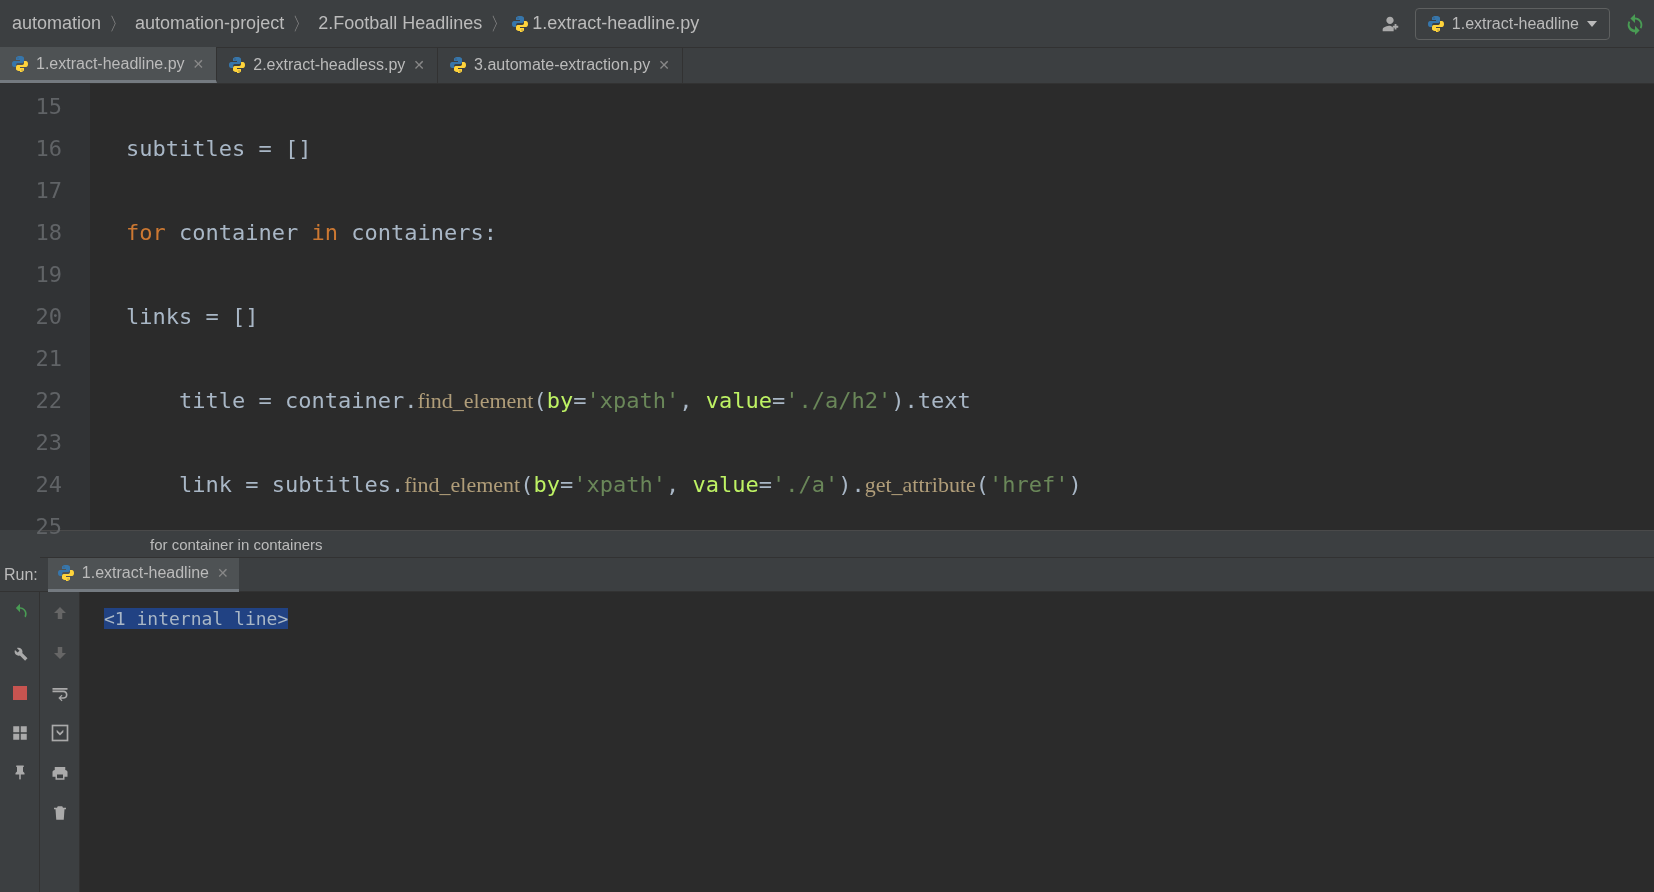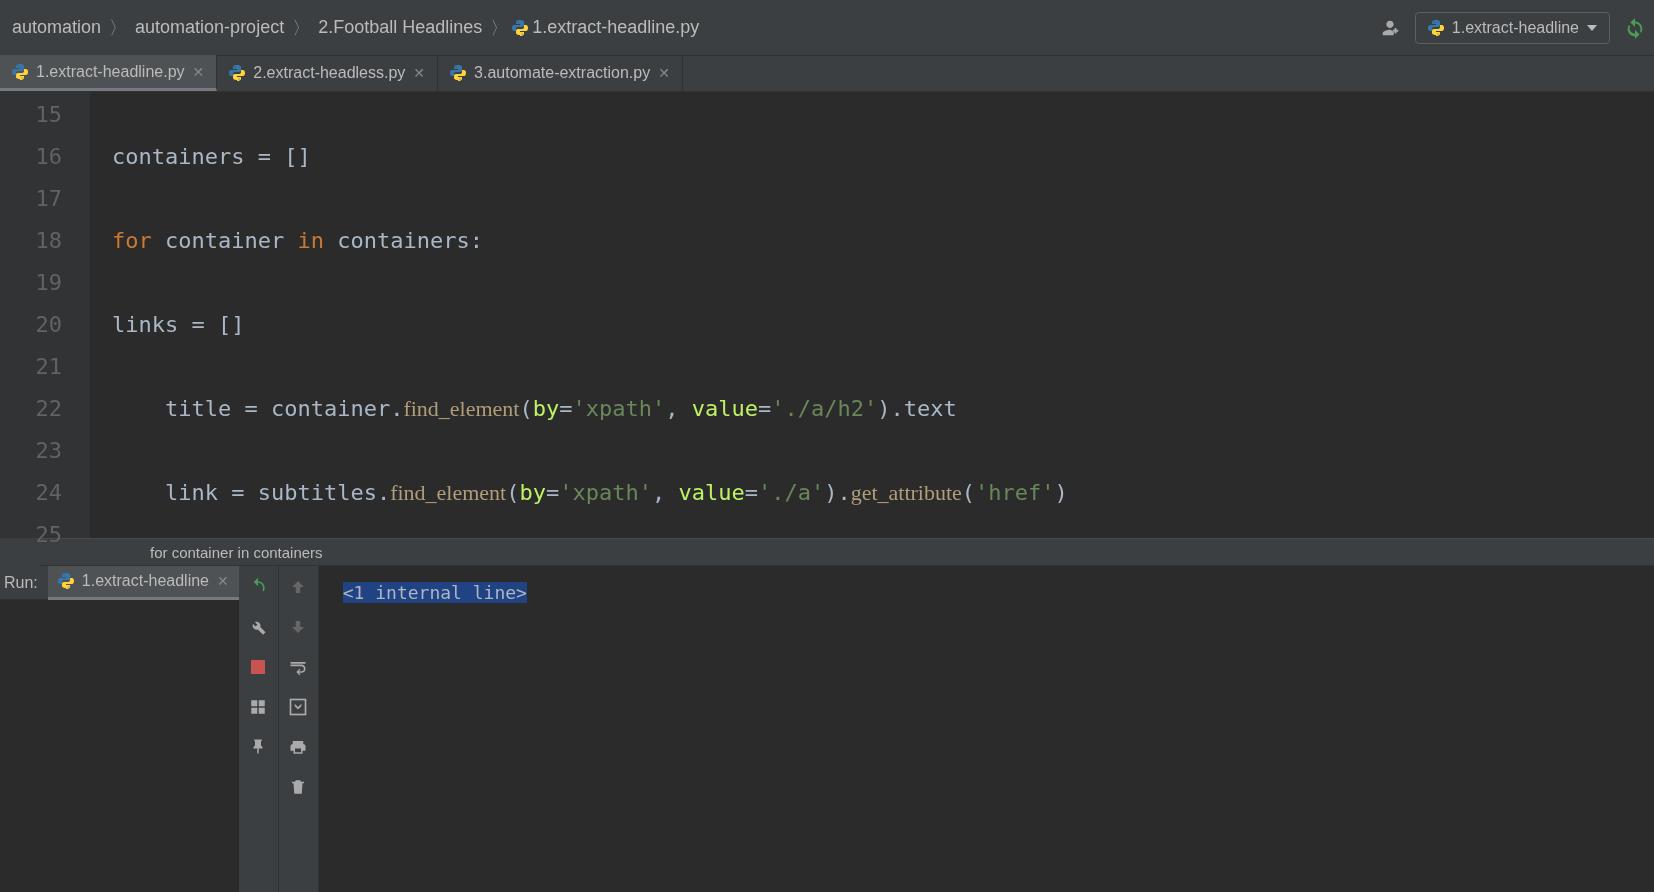"automation" .toolbar { height: 56px -> 48px }
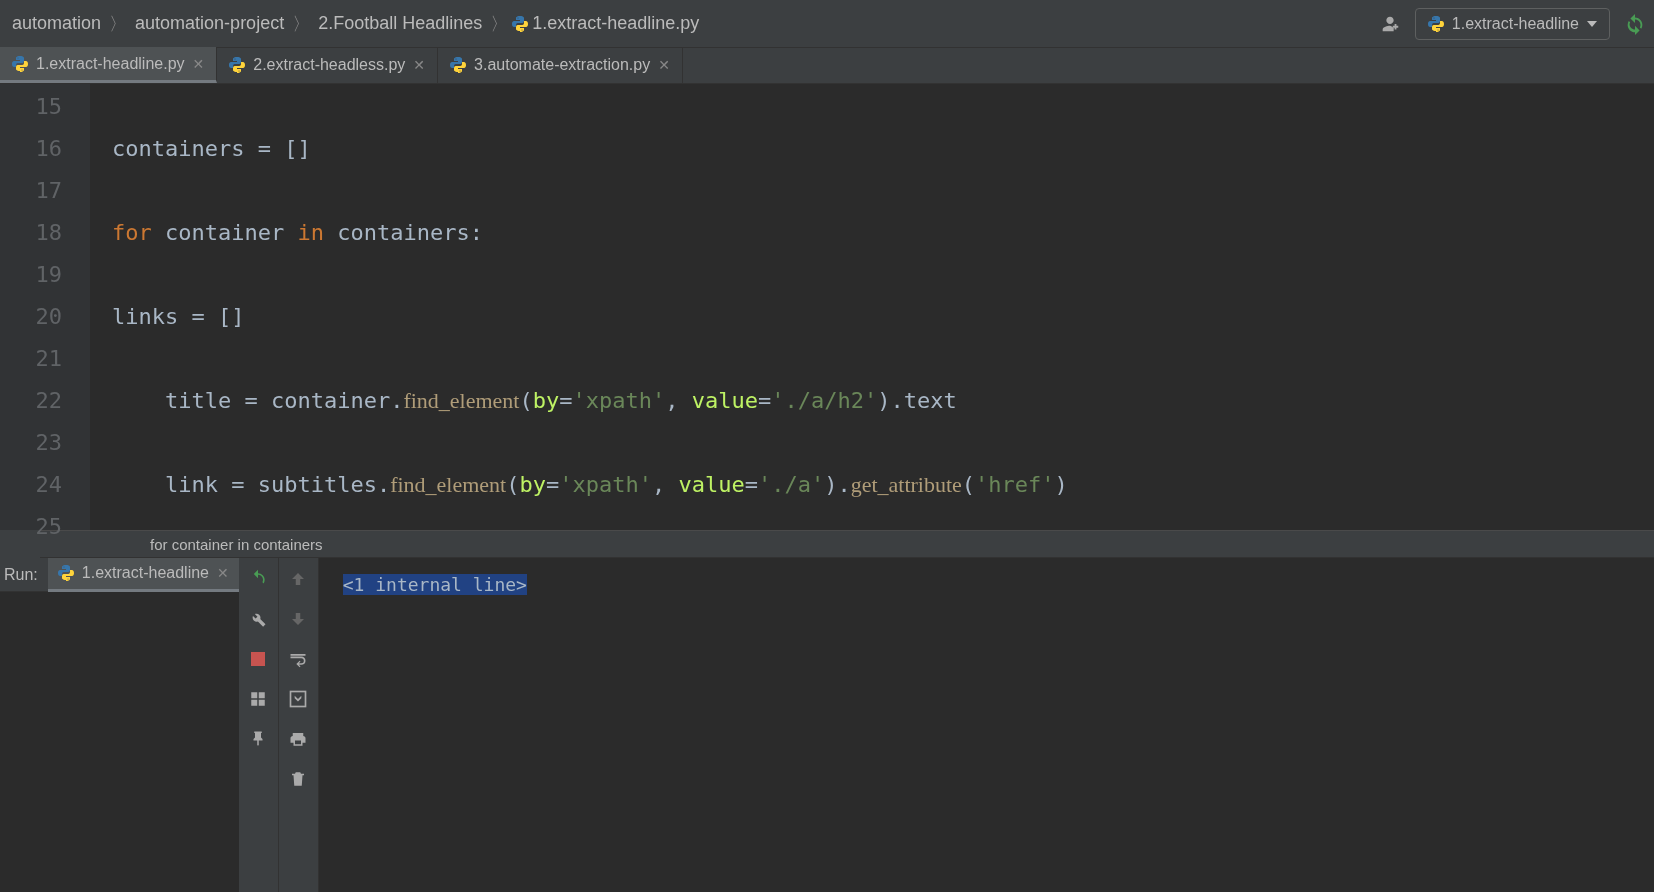"15" .editor { gap: none -> 14px }
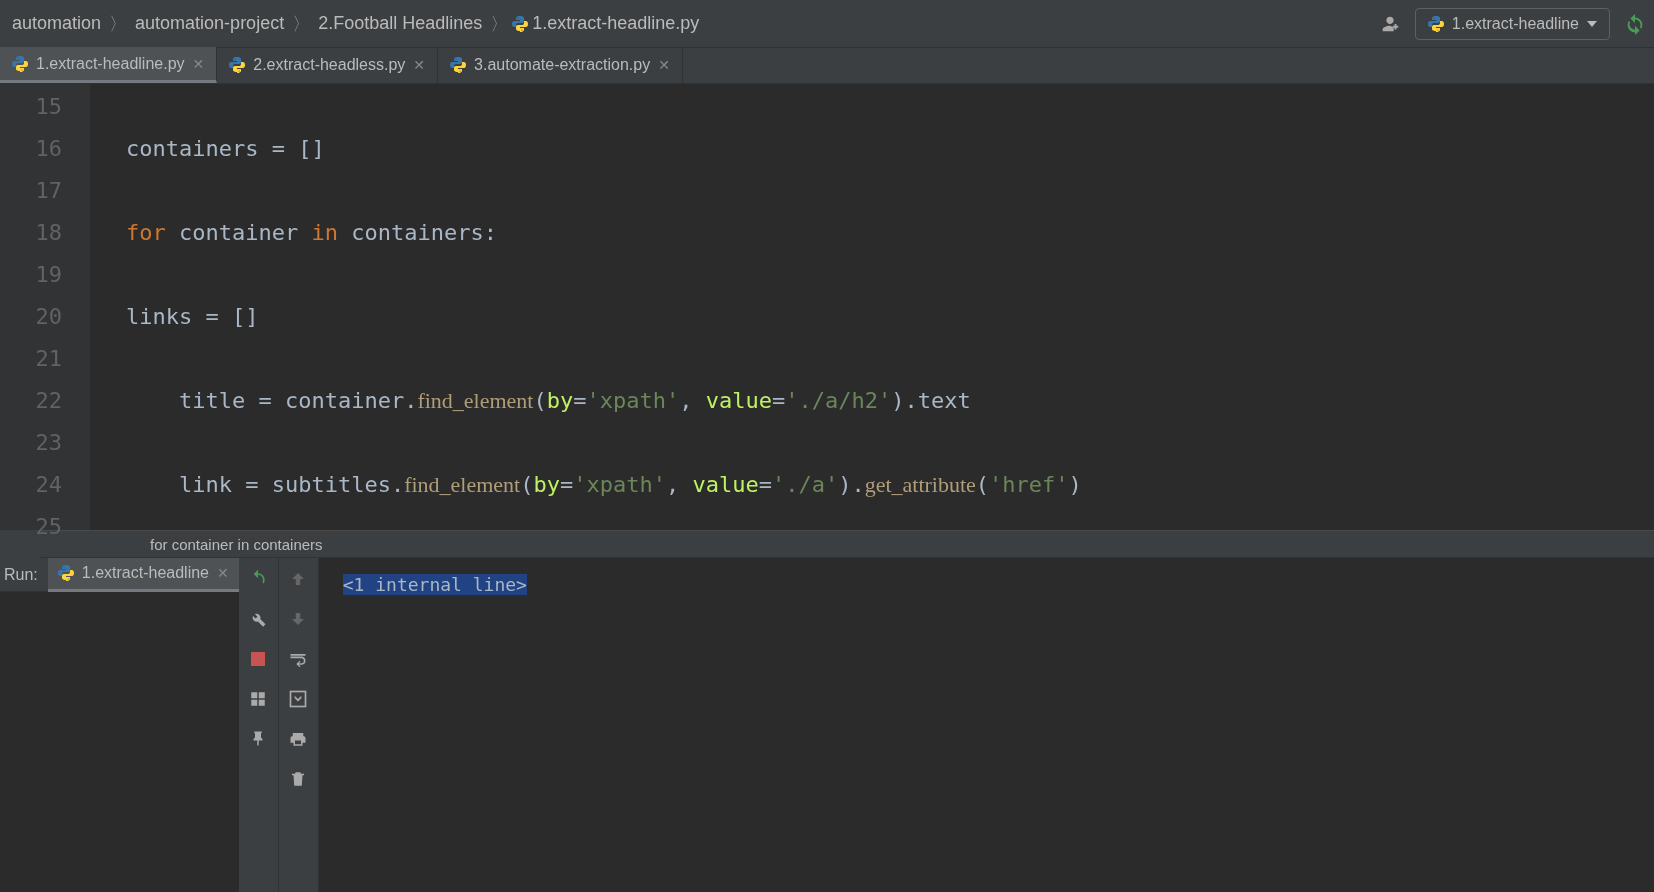"containers = []" span.ident { text: containers -> subtitles }
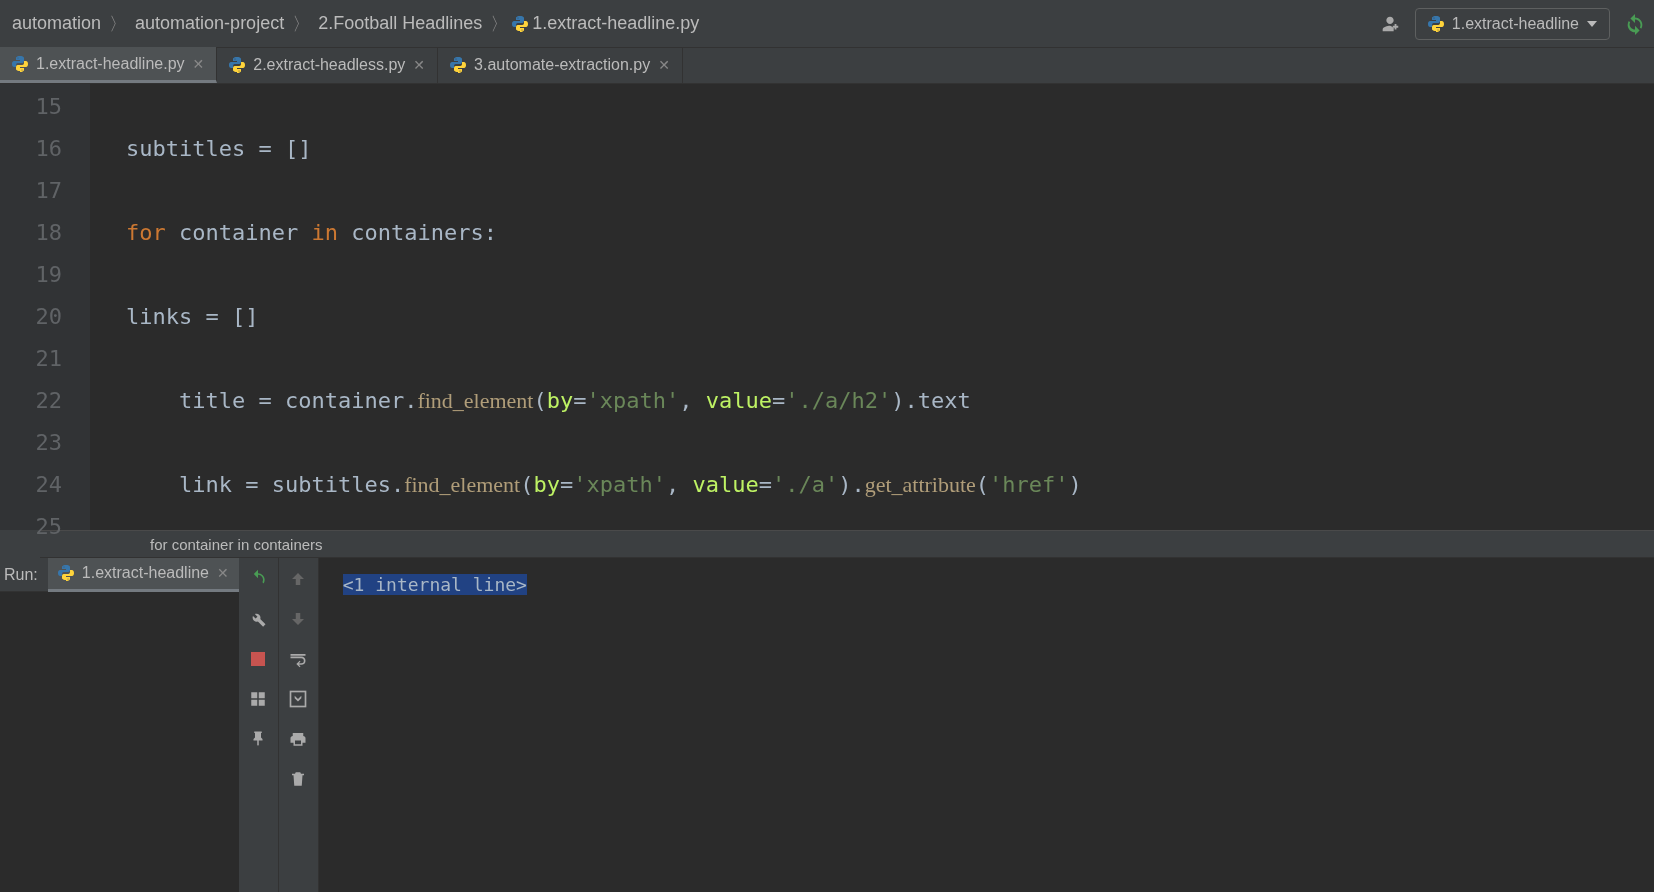"Run:" .run-panel { flex-direction: row -> column }
